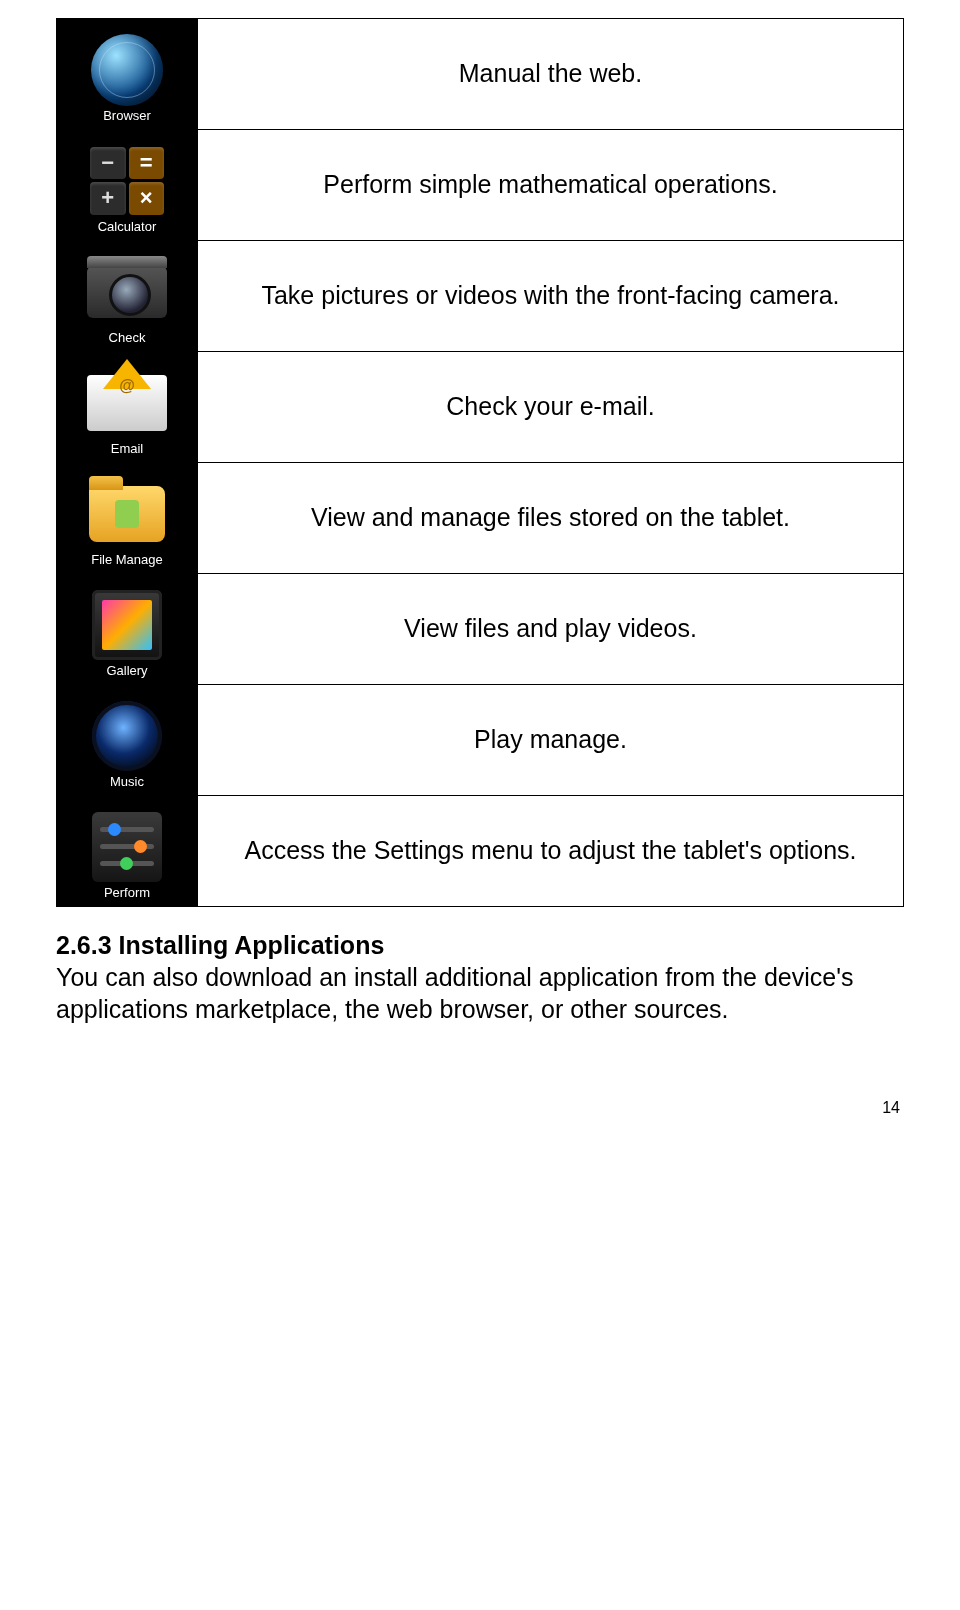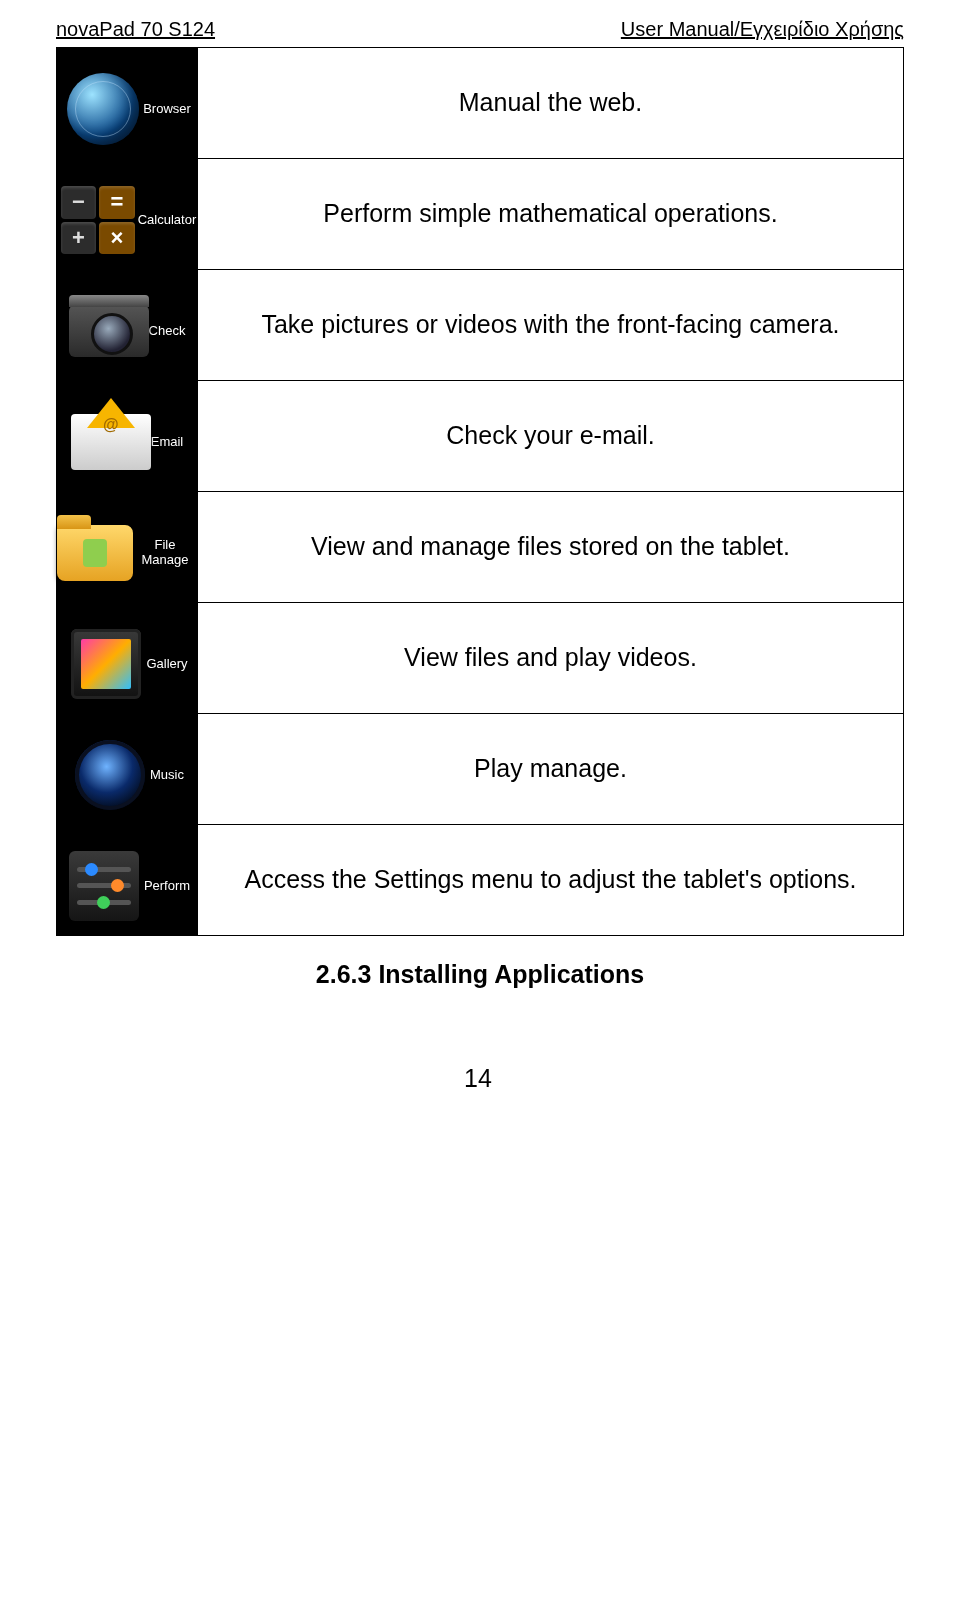"novaPad 70 S124" div.header-row { html: <div> <span>novaPad 70 S124</span> <span>User Manual/Εγχειρίδιο Χρήσης</span> </div> -> none }
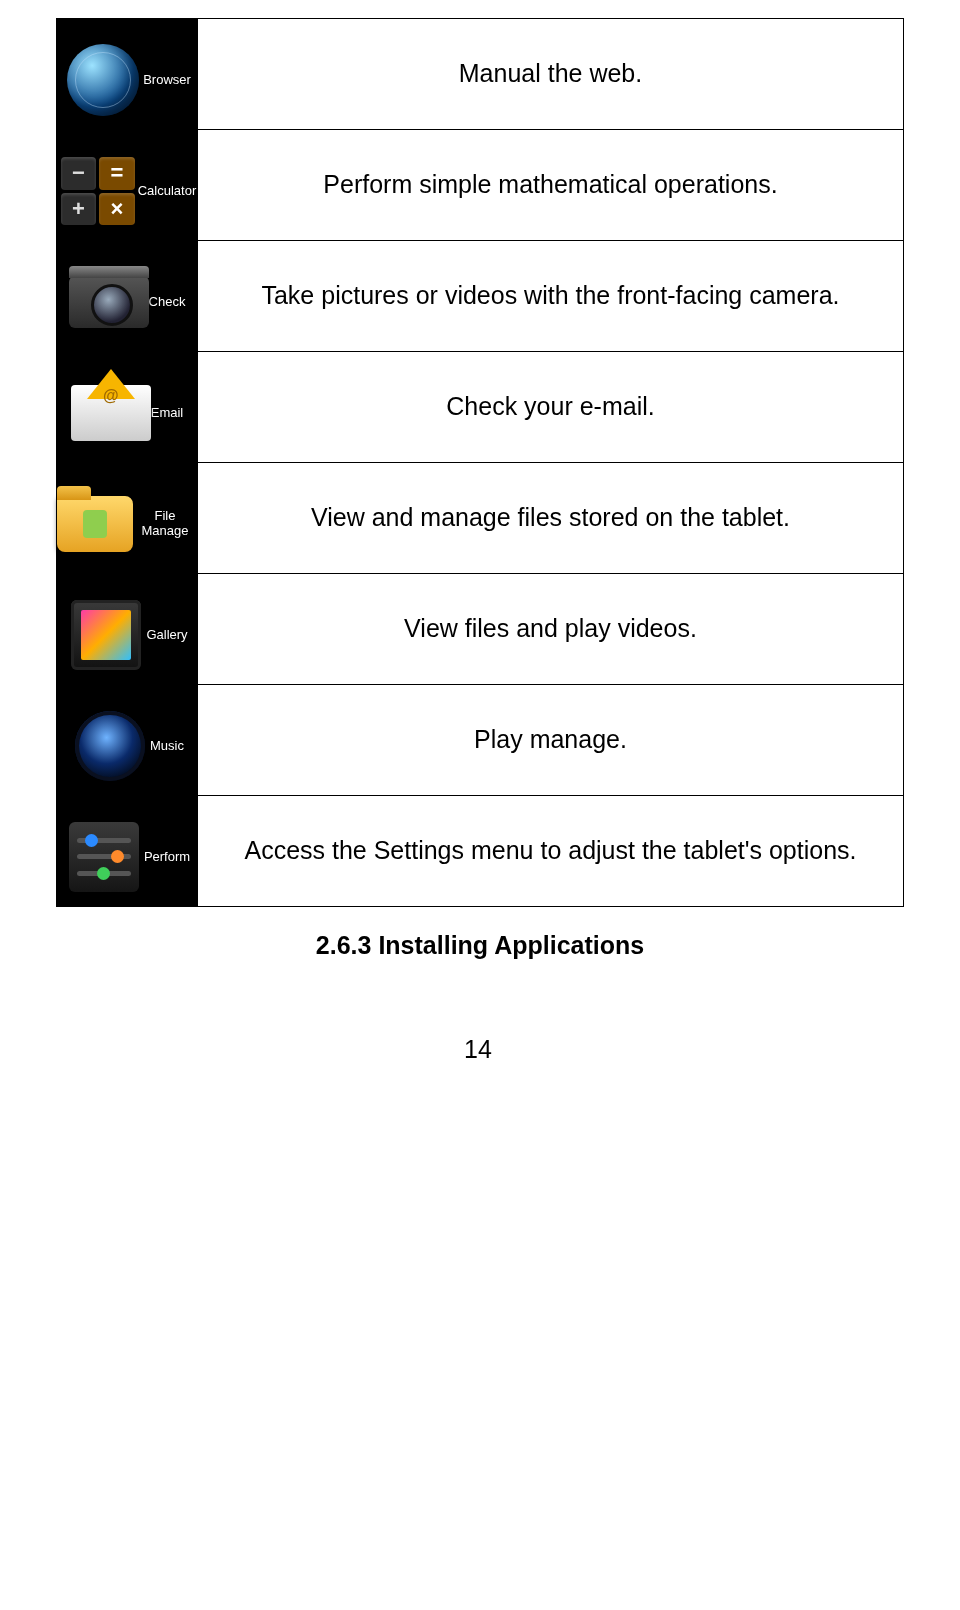"Browser" .icon-wrap { flex-direction: row -> column }
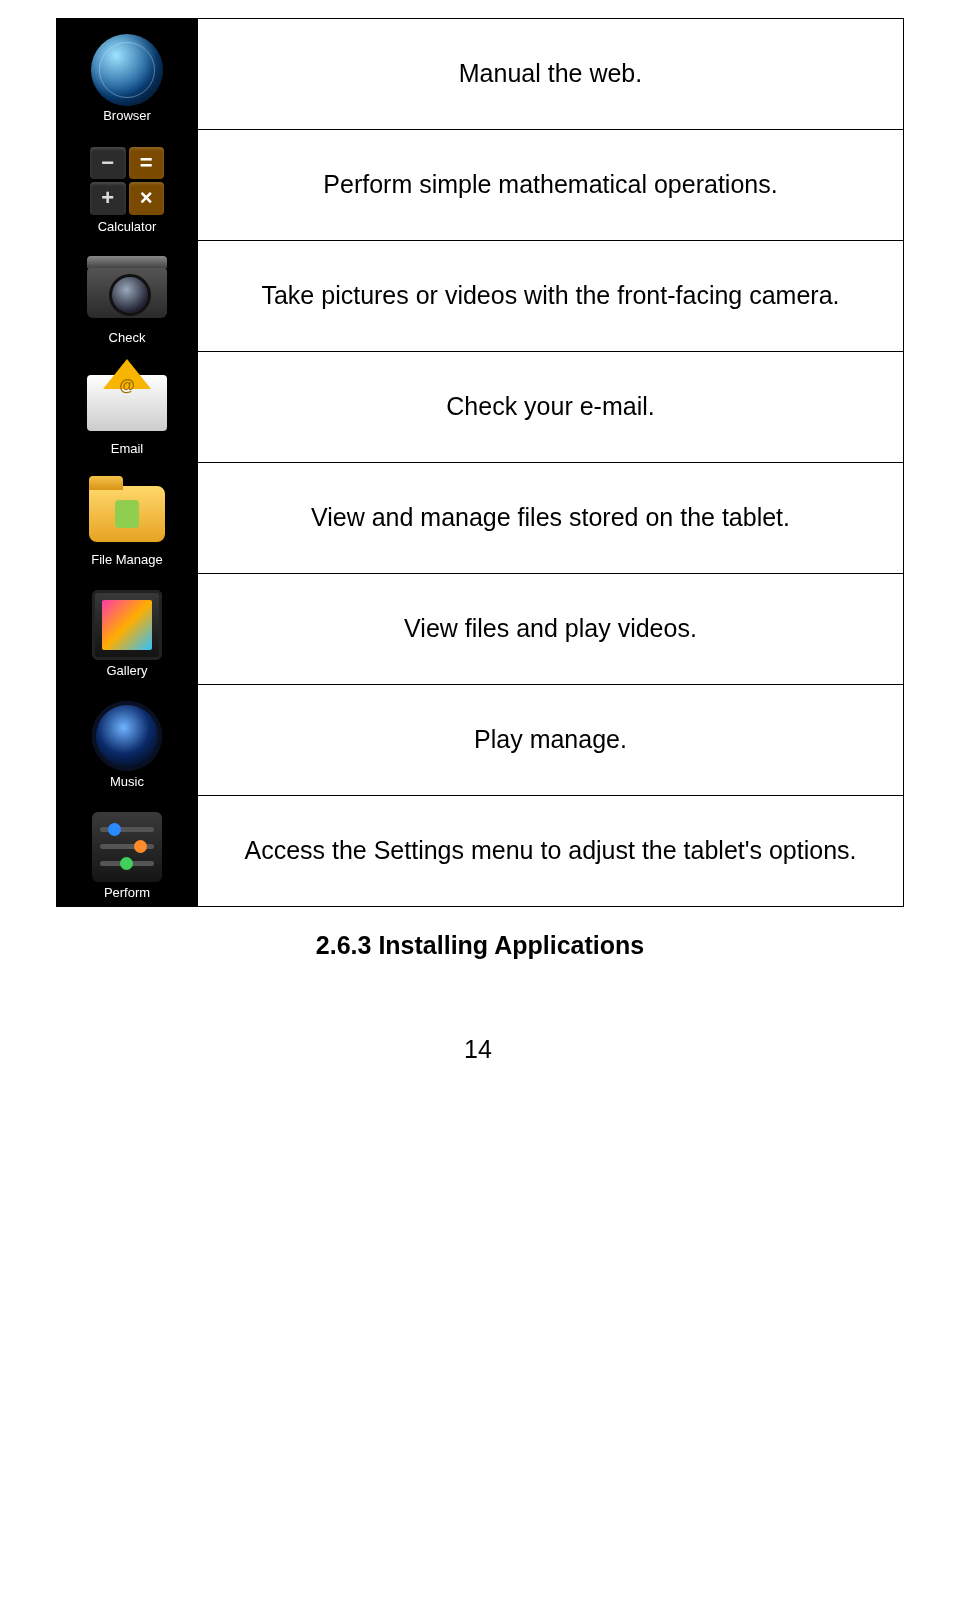"2.6.3 Installing Applications" .body-text { text-align: center -> none }
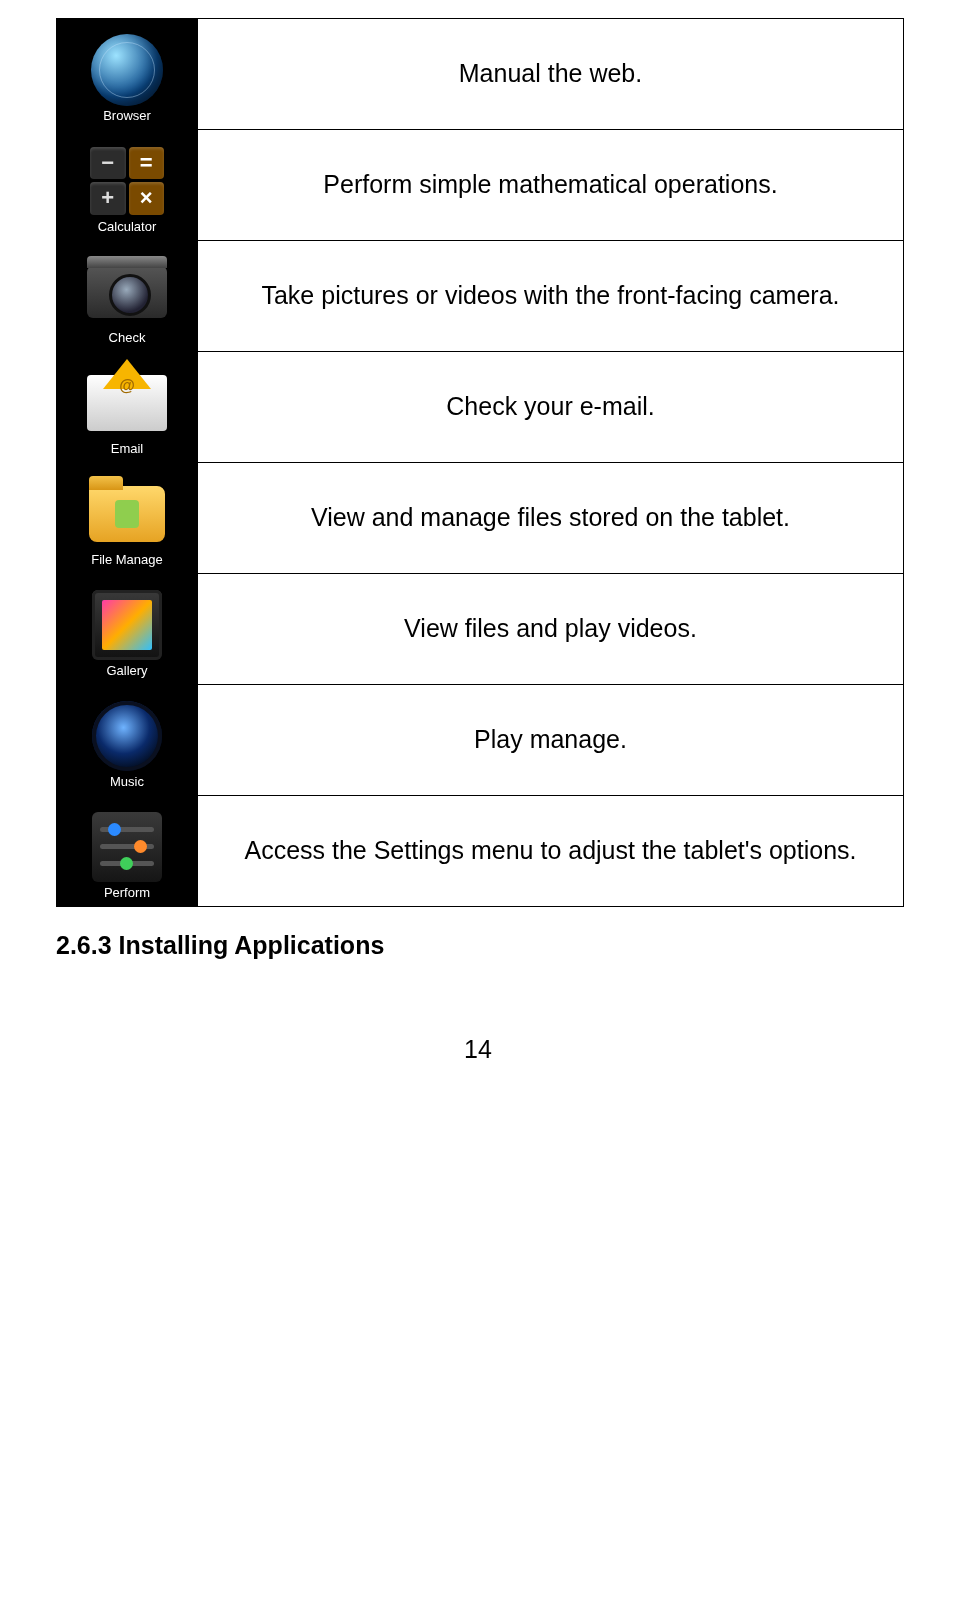"You can also download an" div { html: none -> <div>You can also download an install additional application from the device's applications marketplace, the web browser, or other sources.</div> }
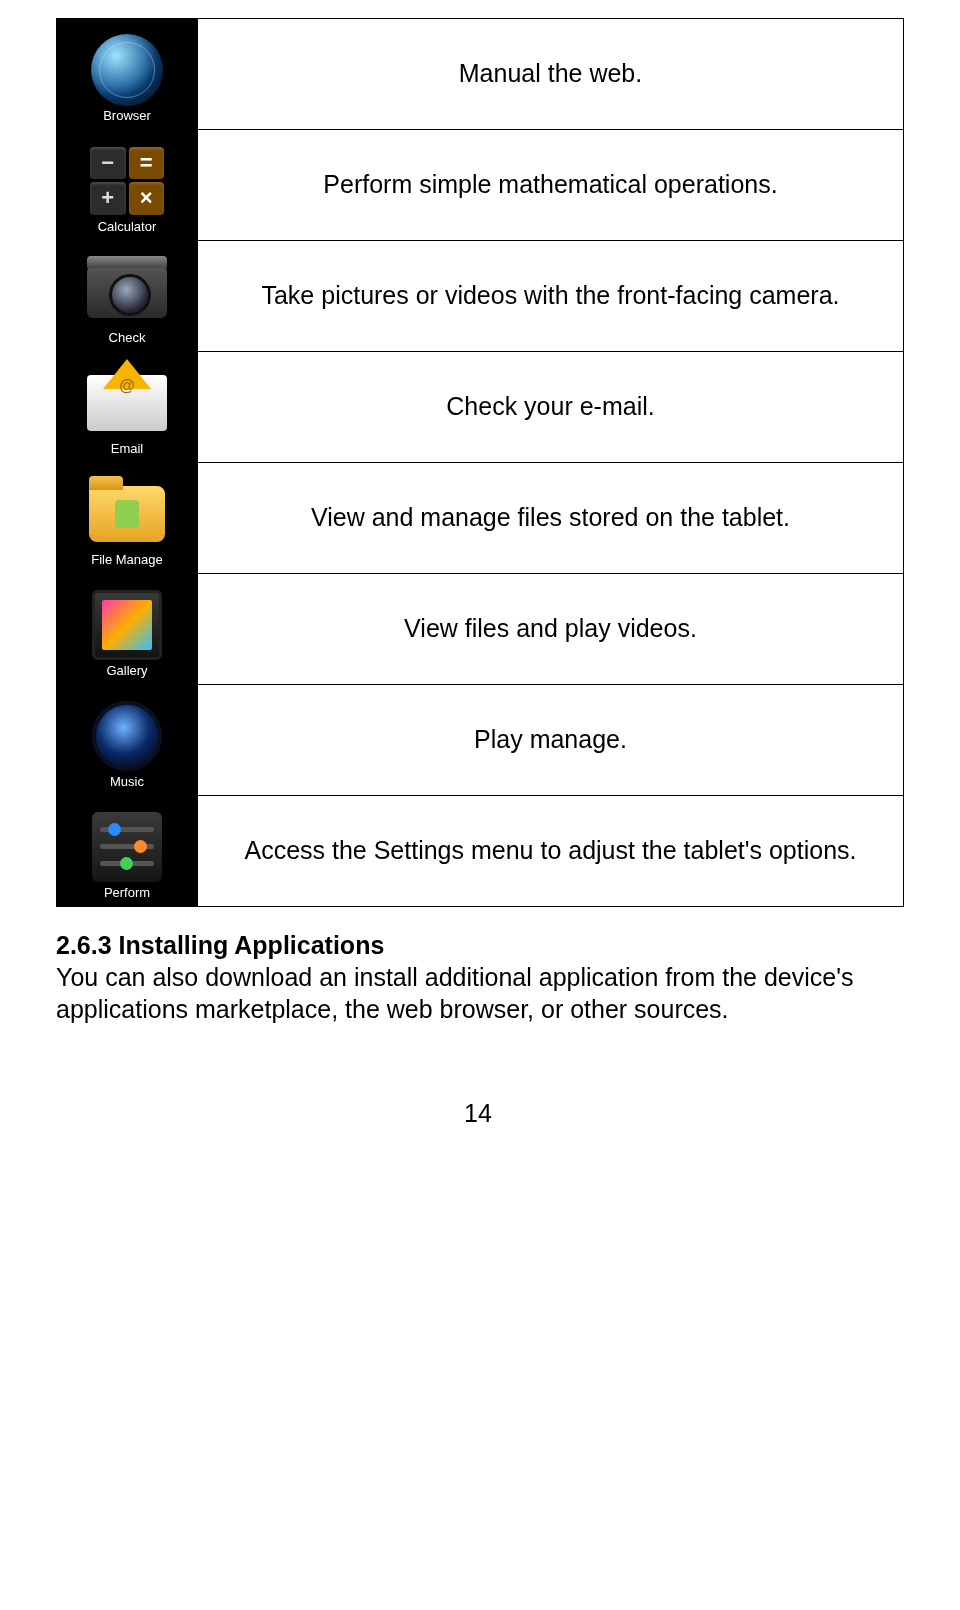"14" .page-num { font-size: 25px -> 16px; text-align: center -> right }
